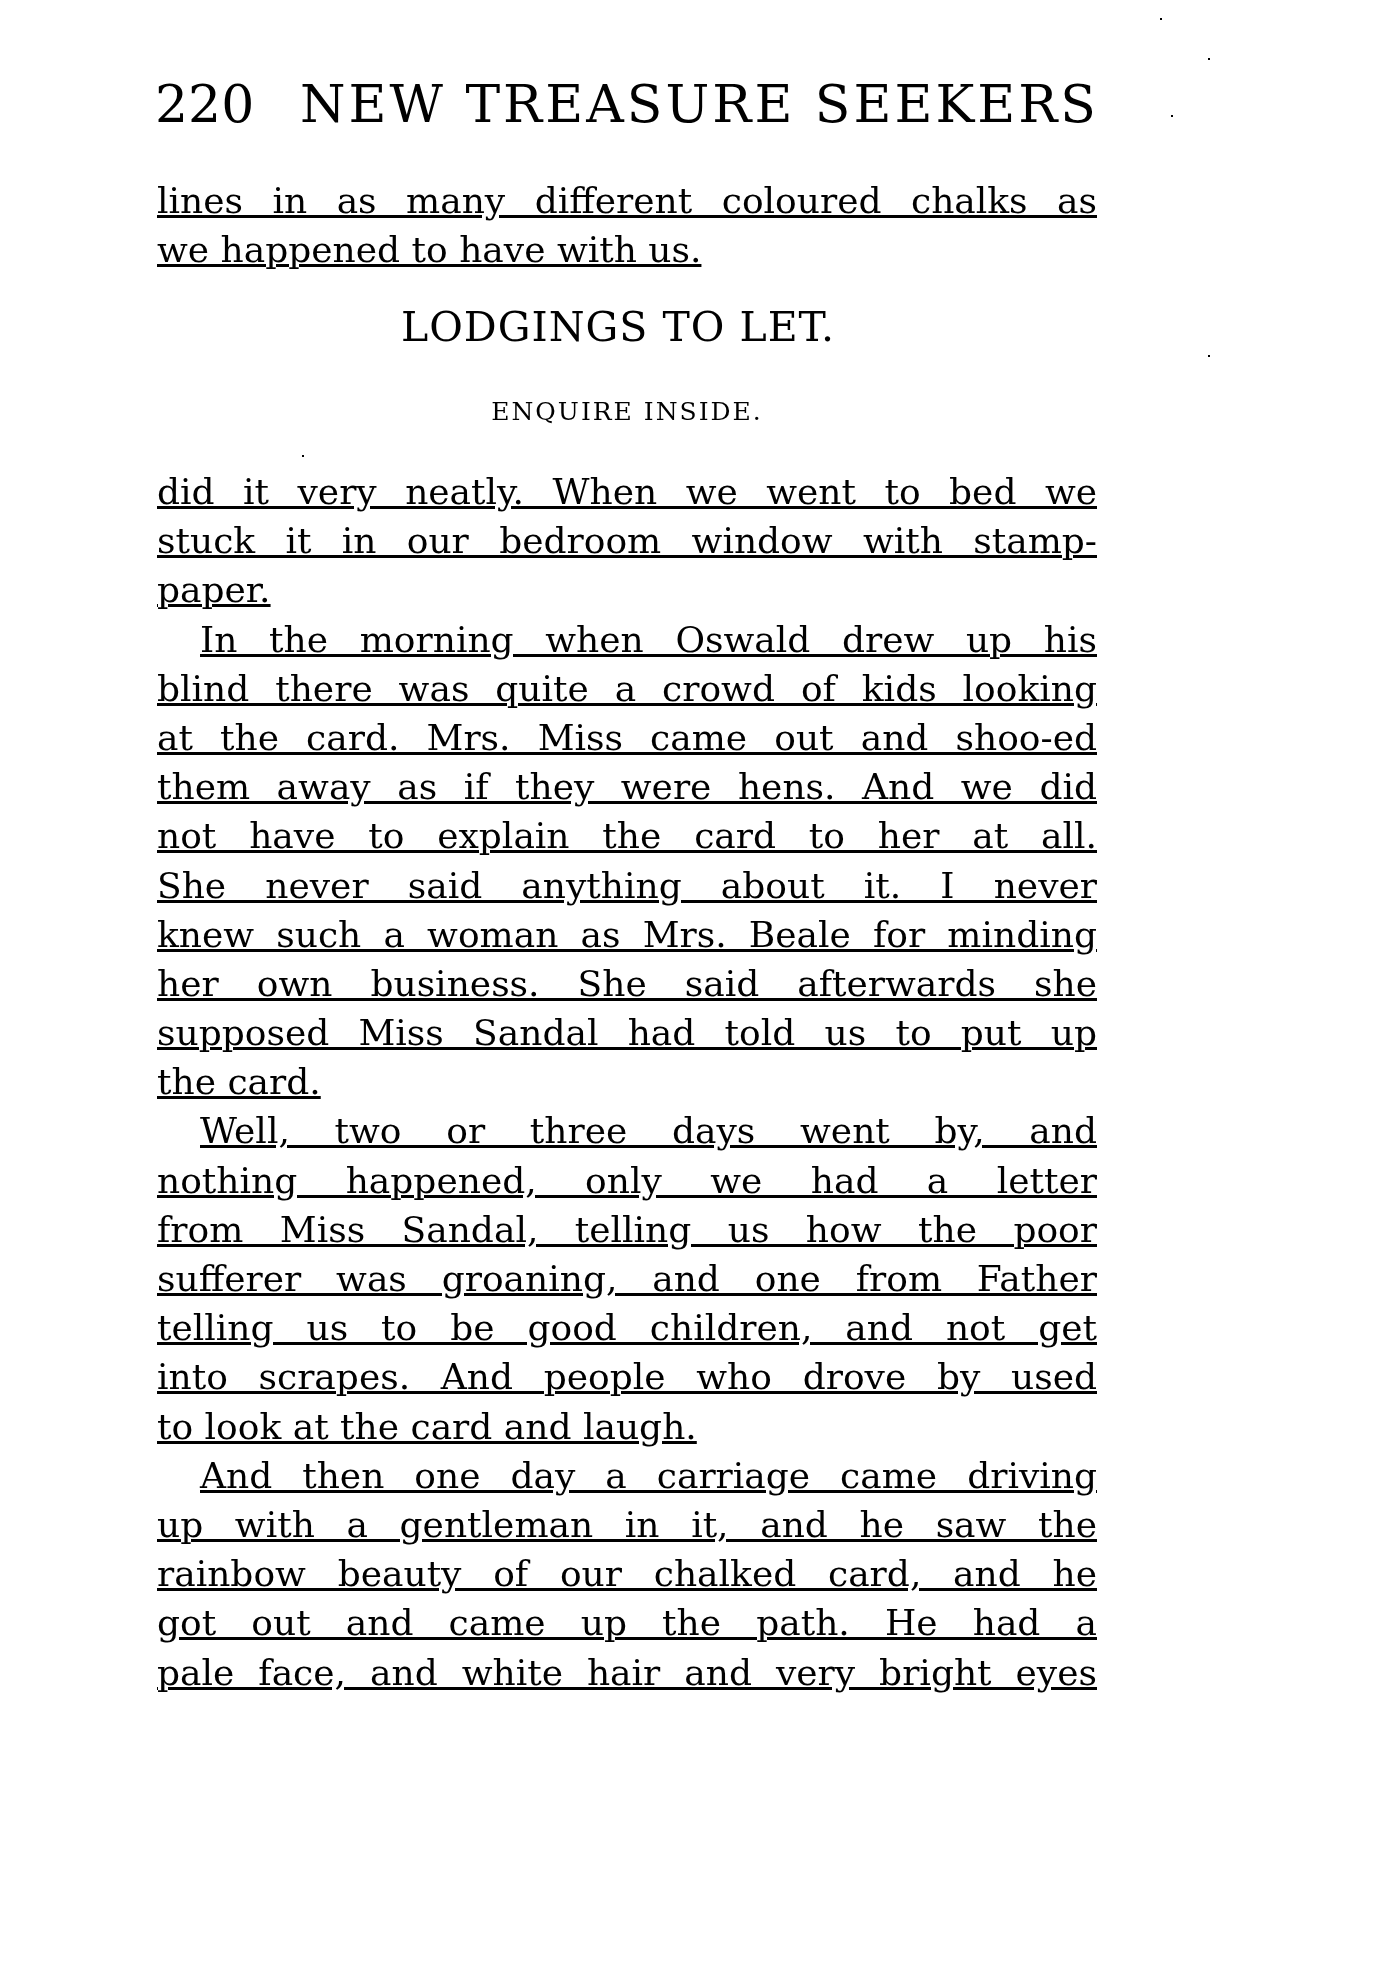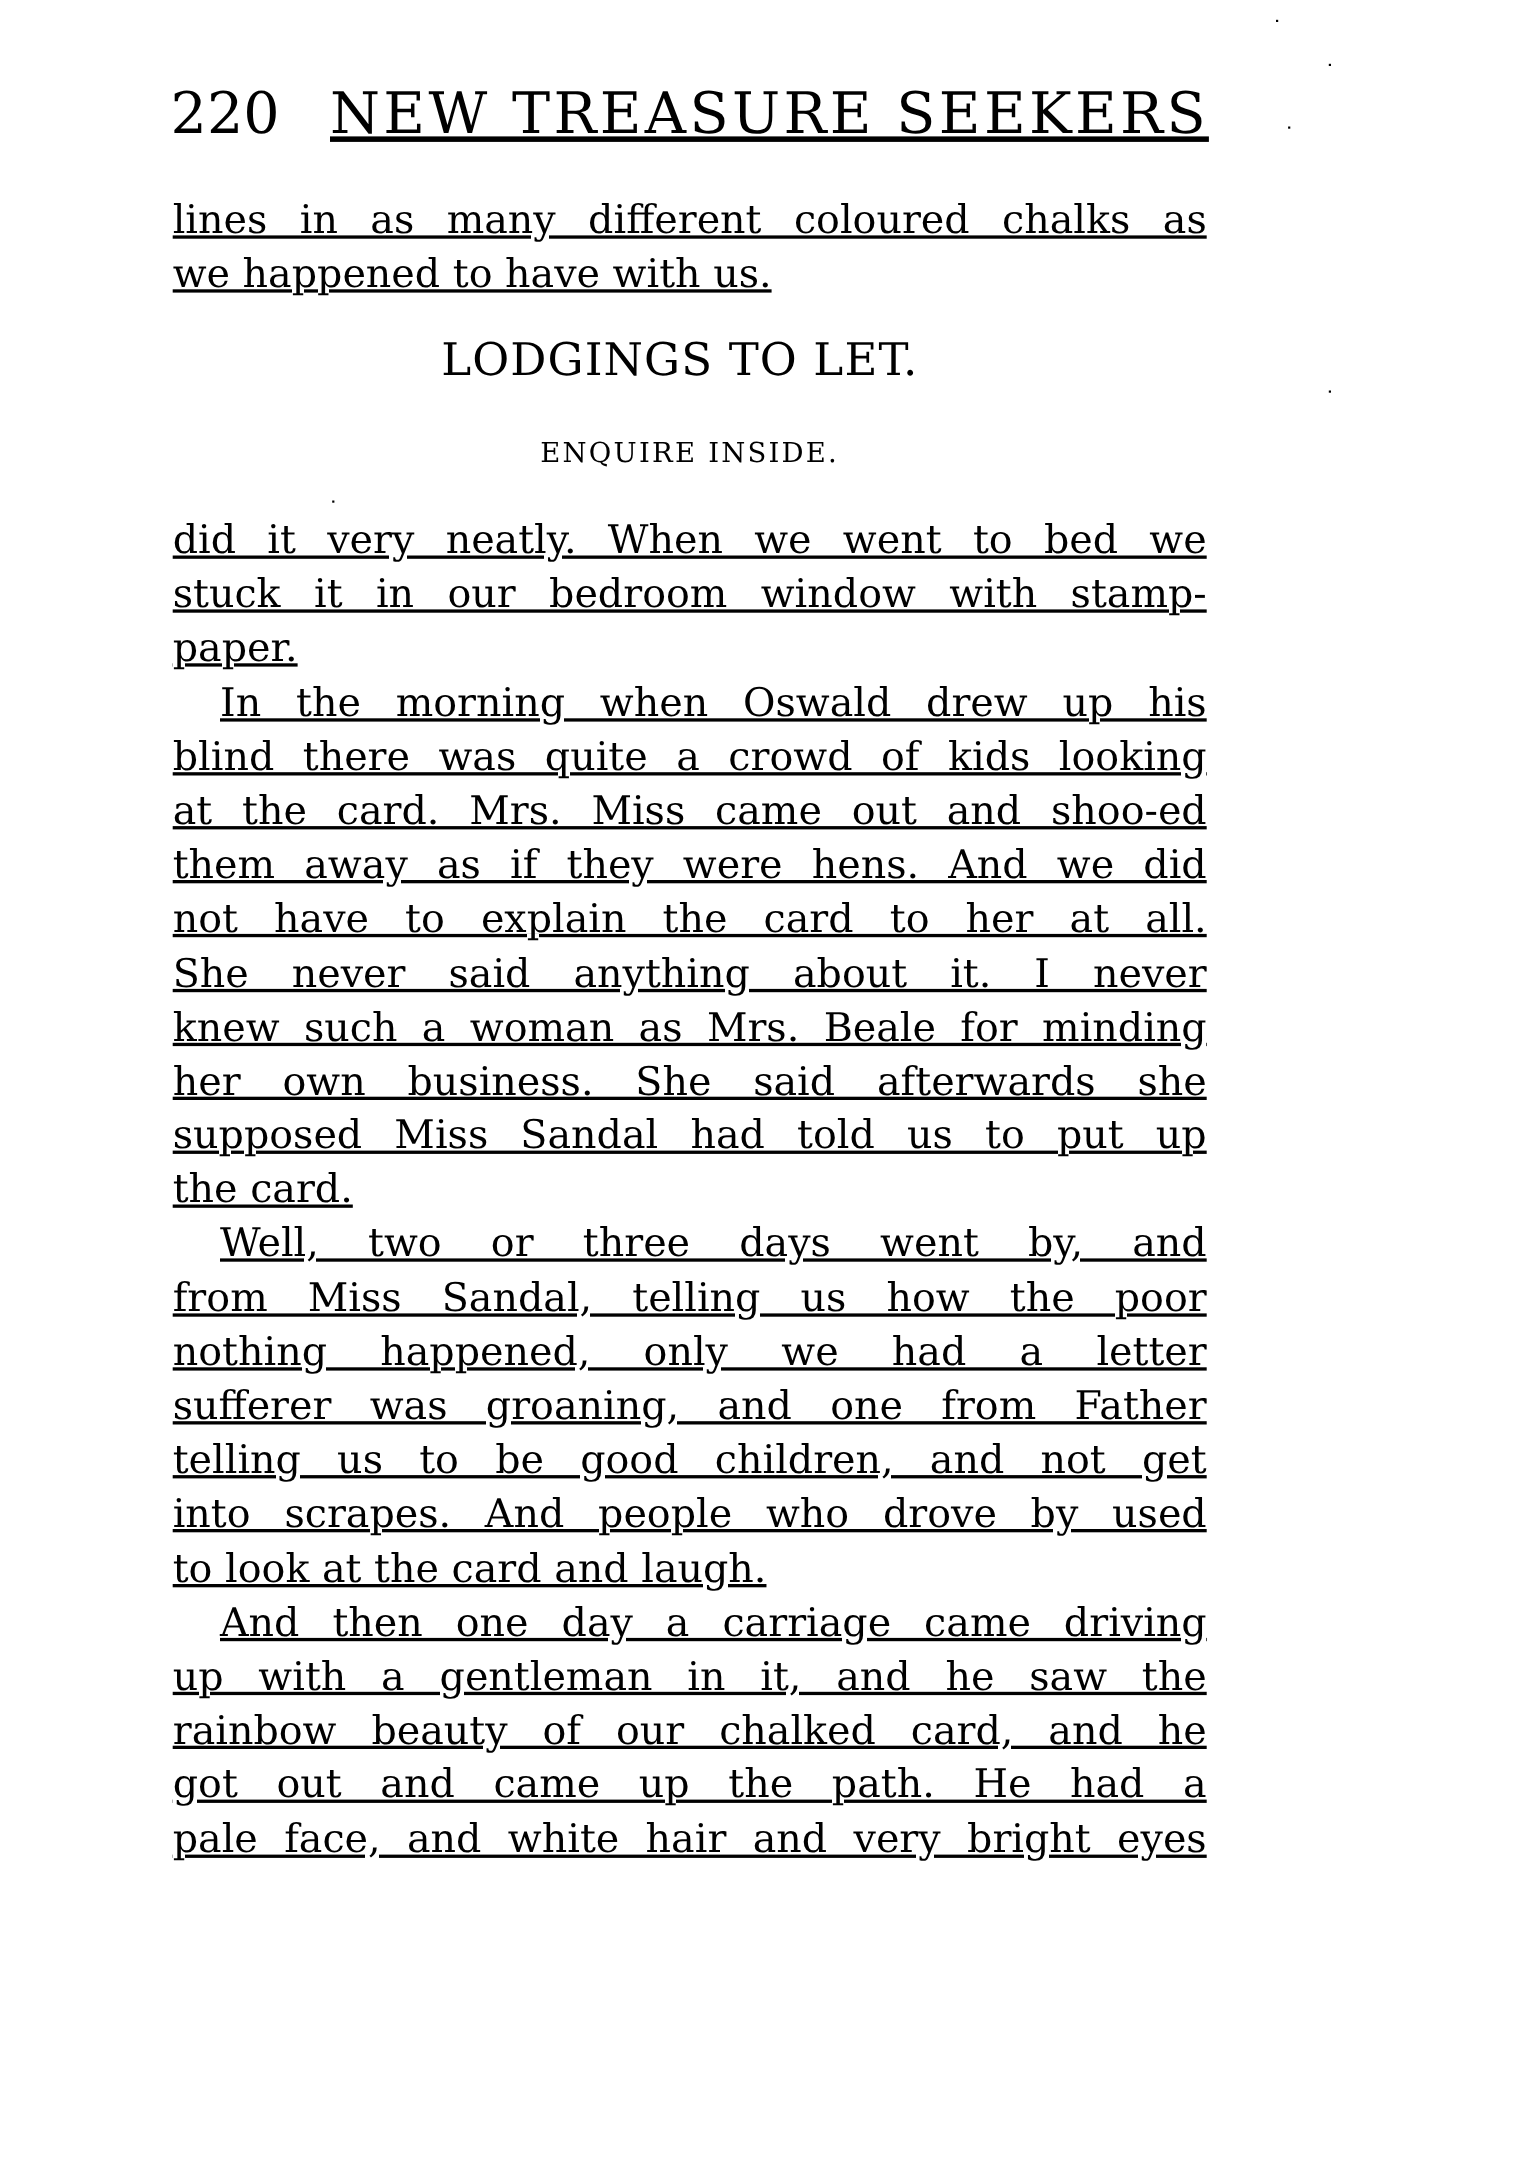"NEW TREASURE SEEKERS" .book-title { text-decoration: underline -> none }
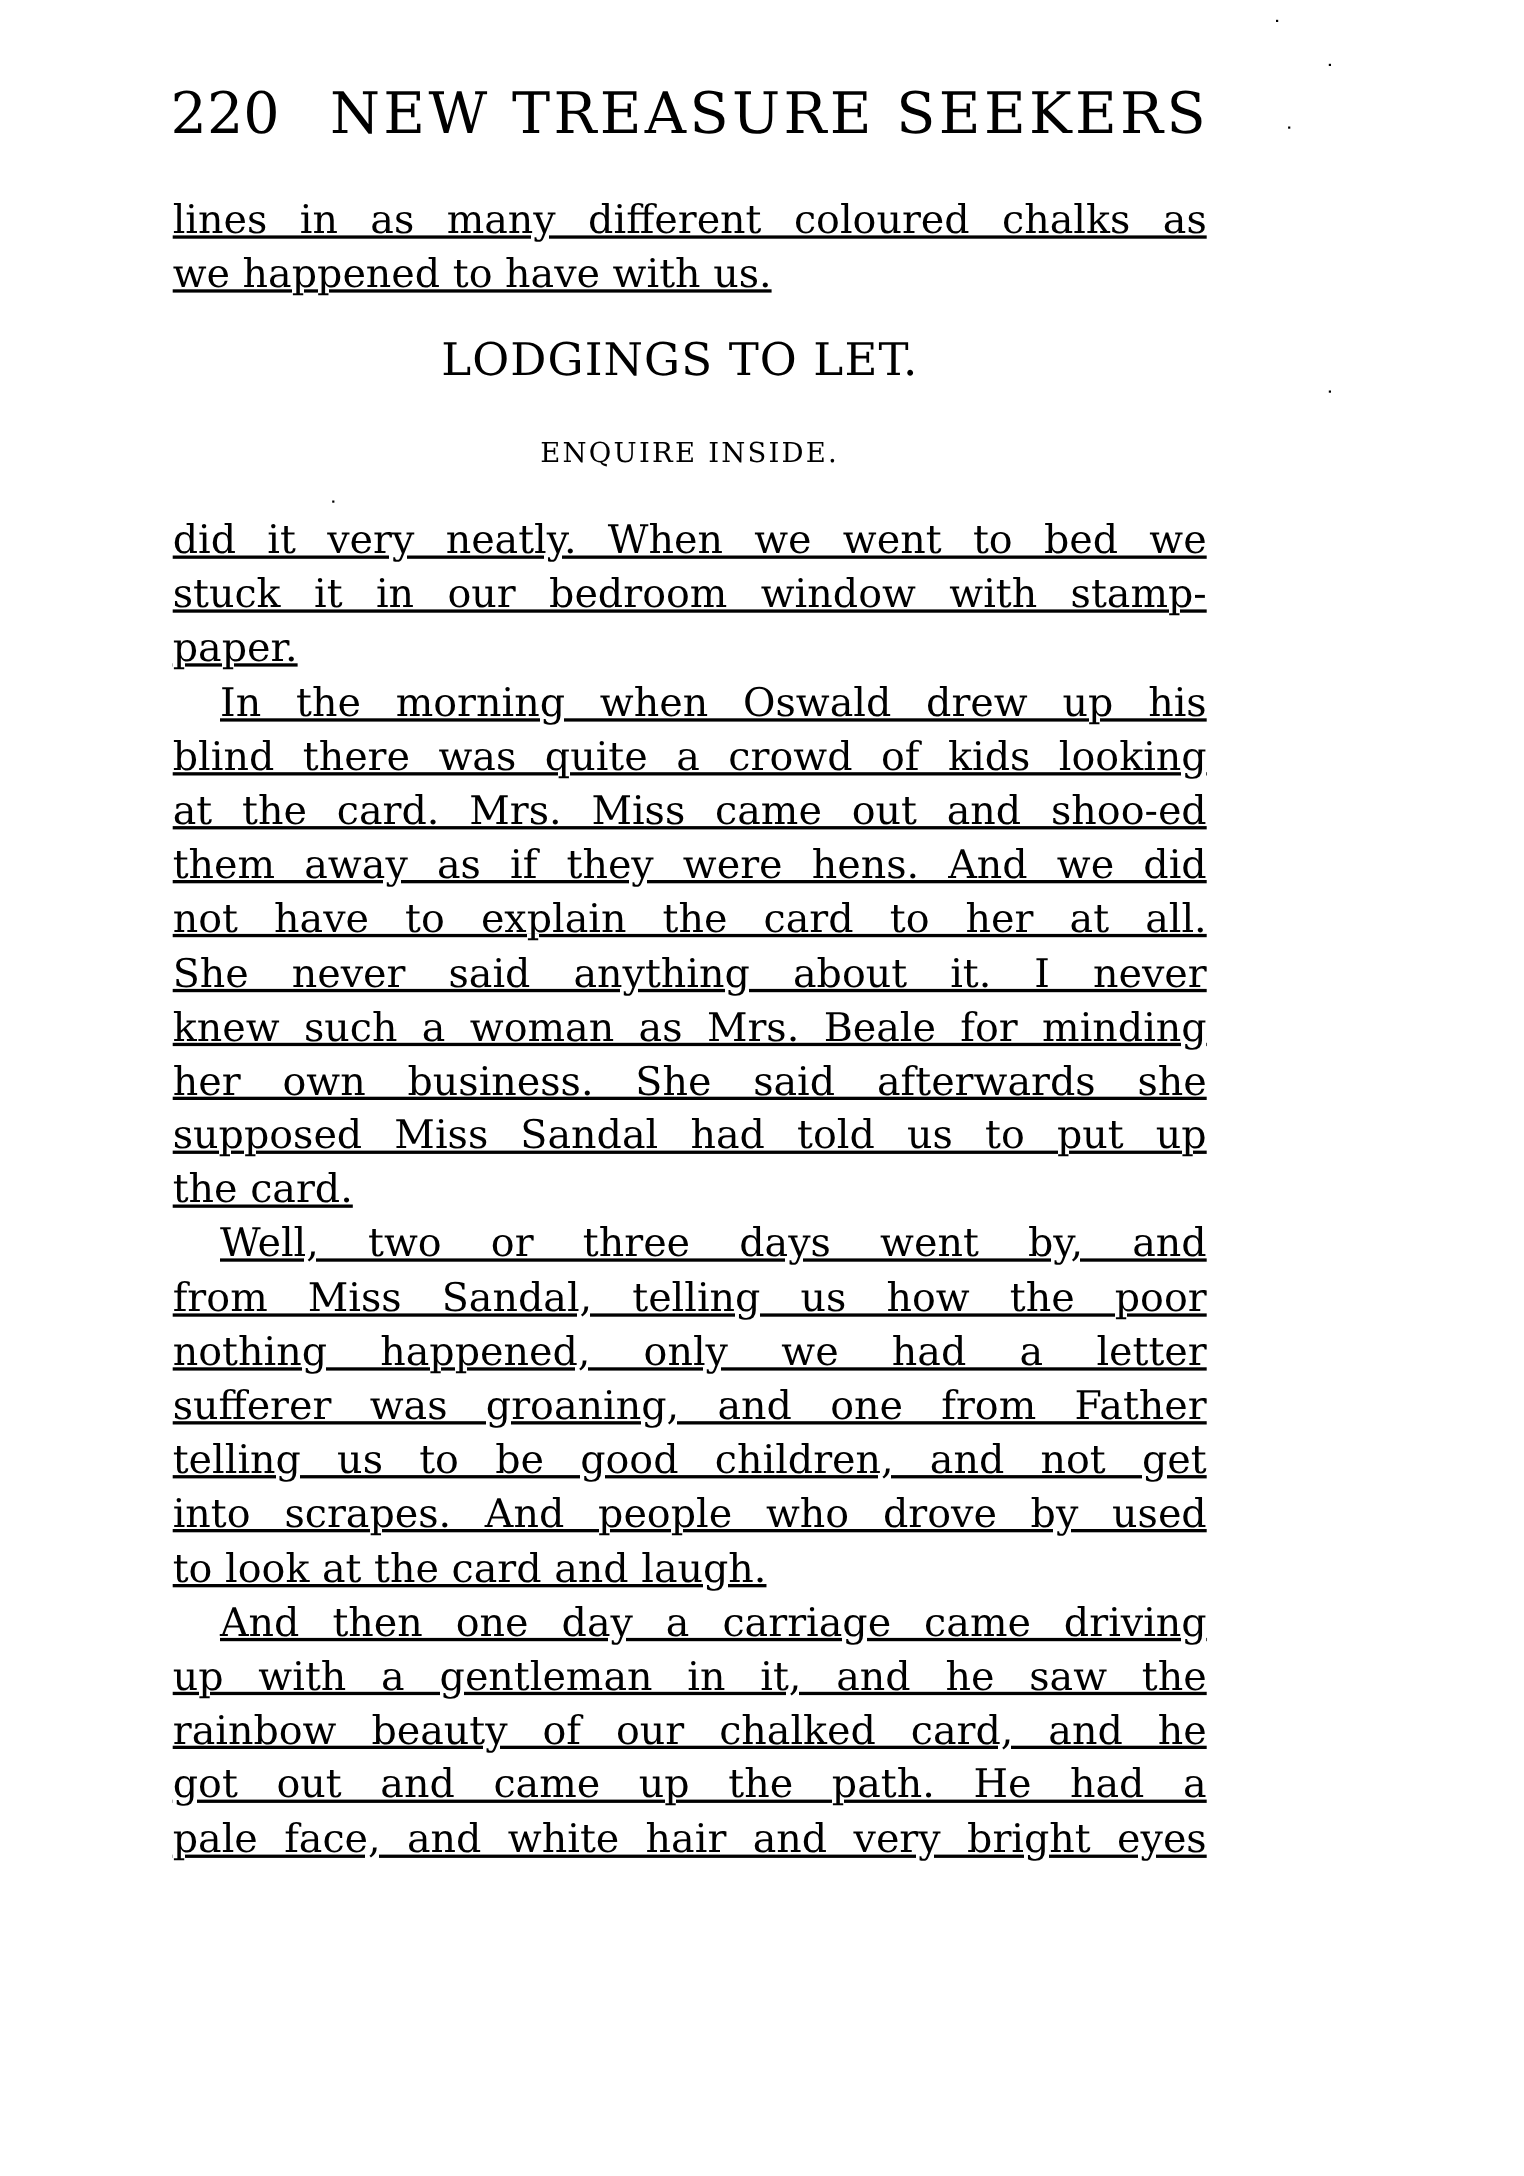"from Miss Sandal, telling us" span.line { order: before "nothing happened, only we had" -> after "nothing happened, only we had" }
